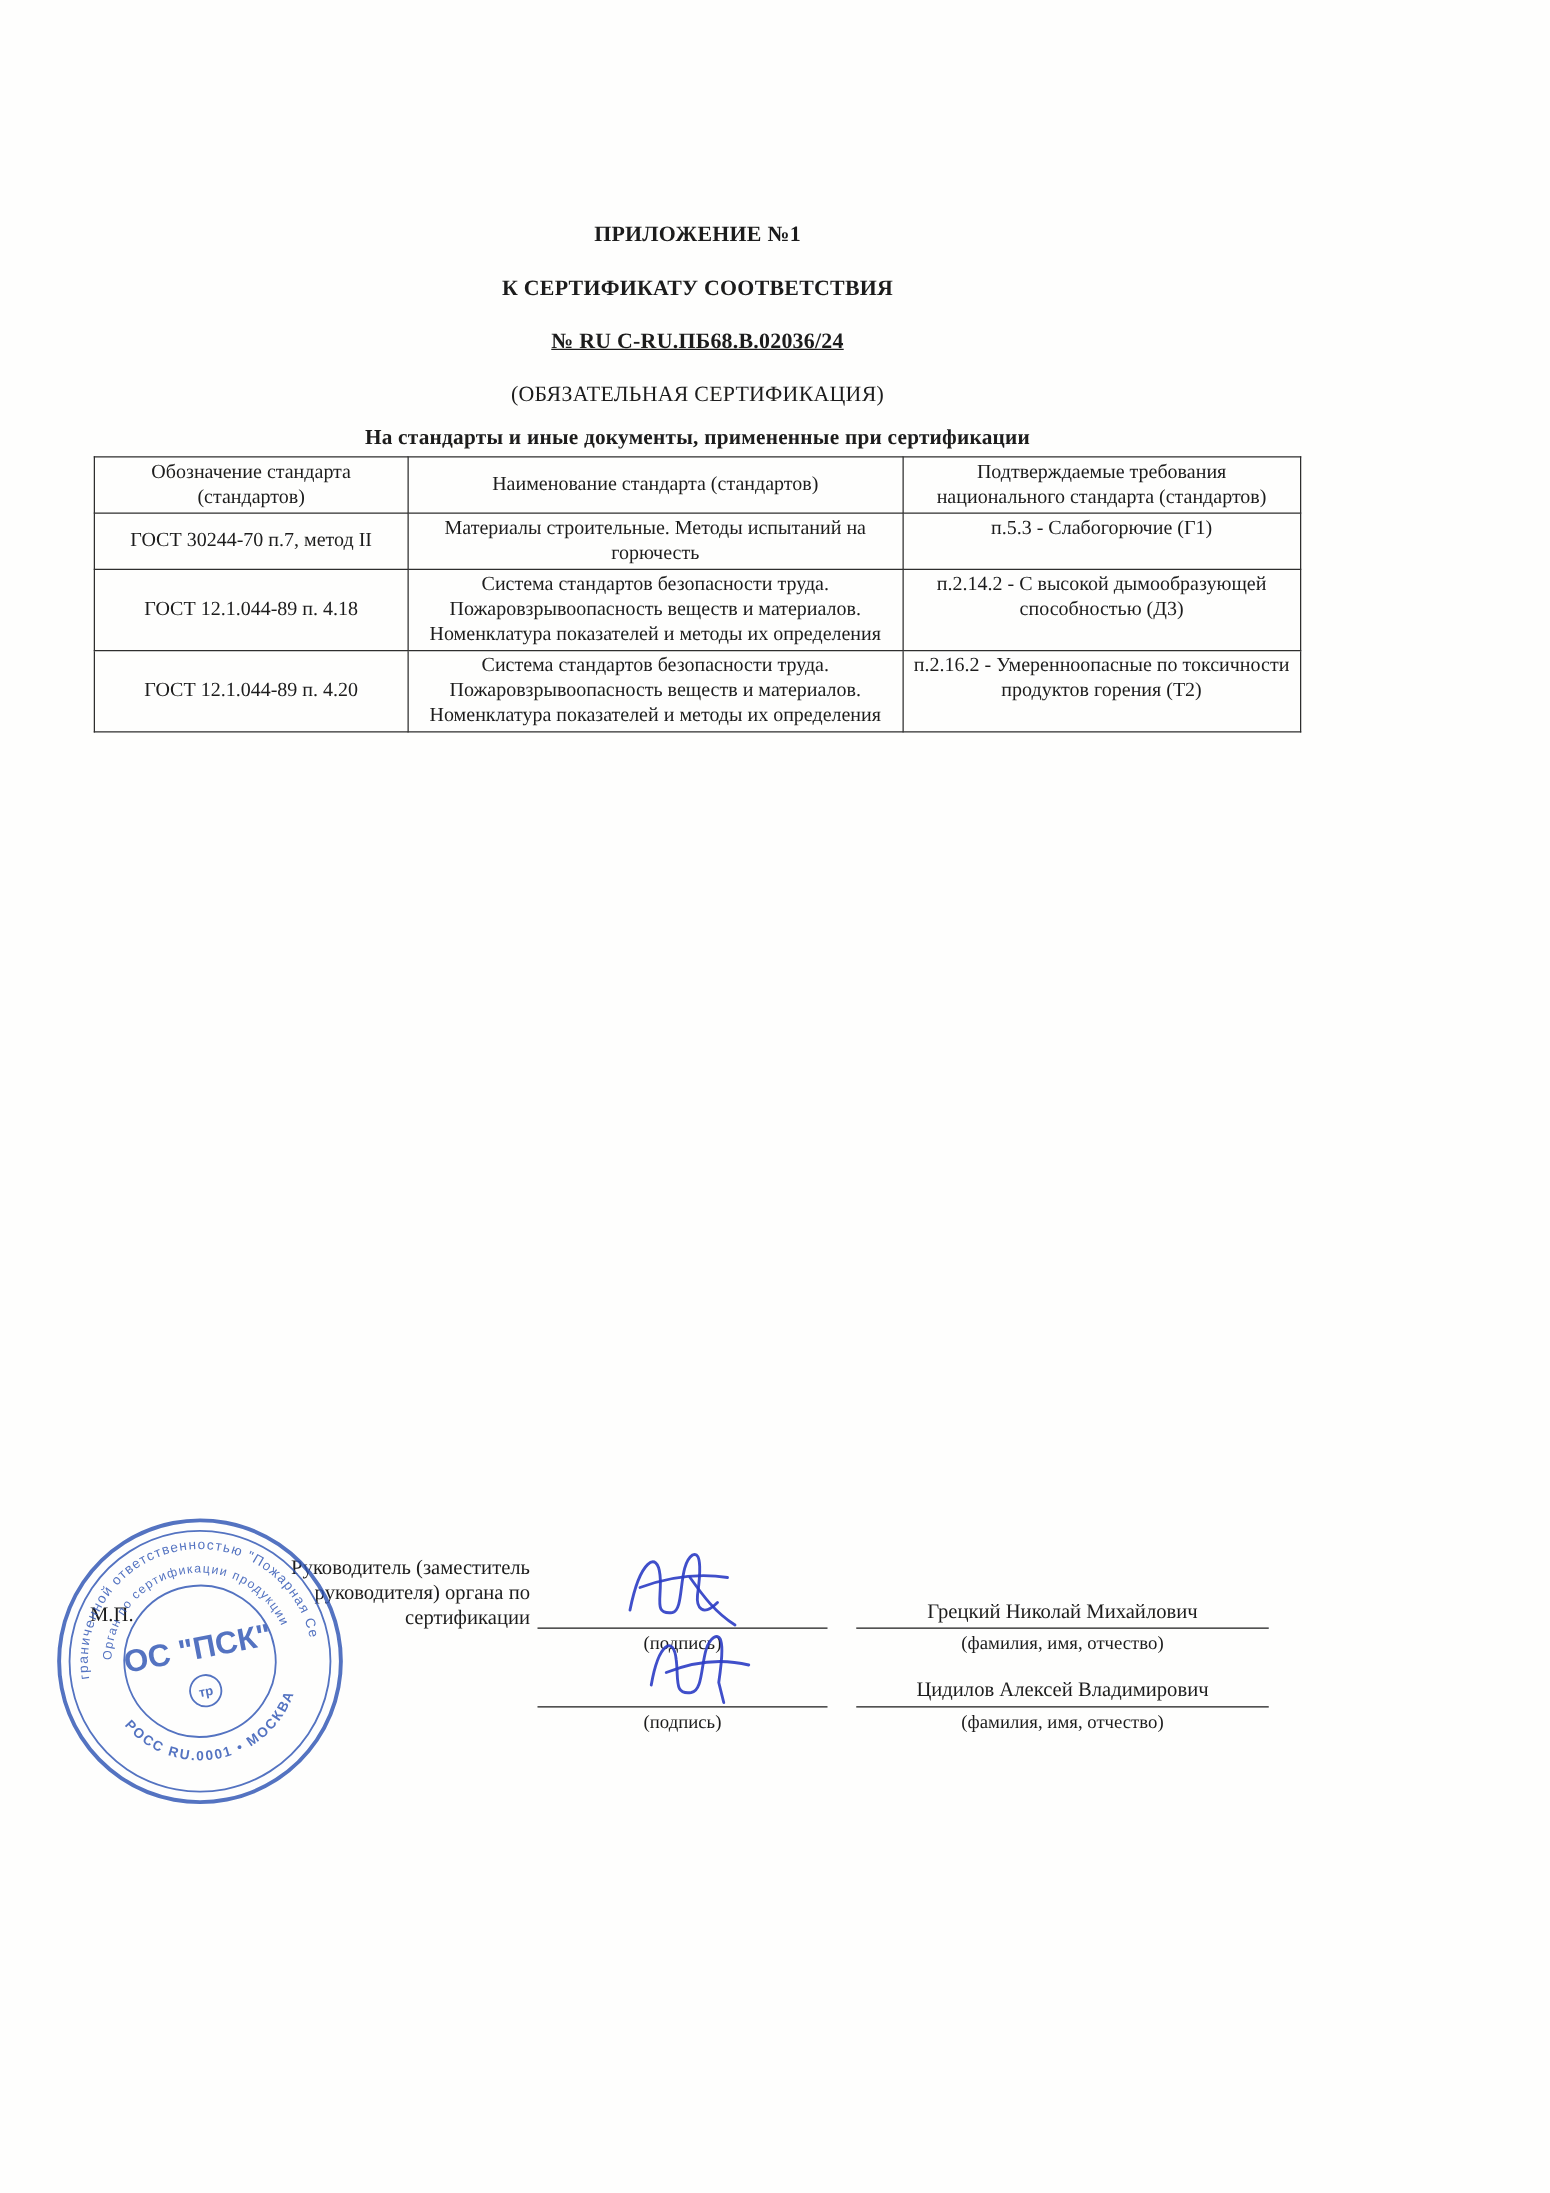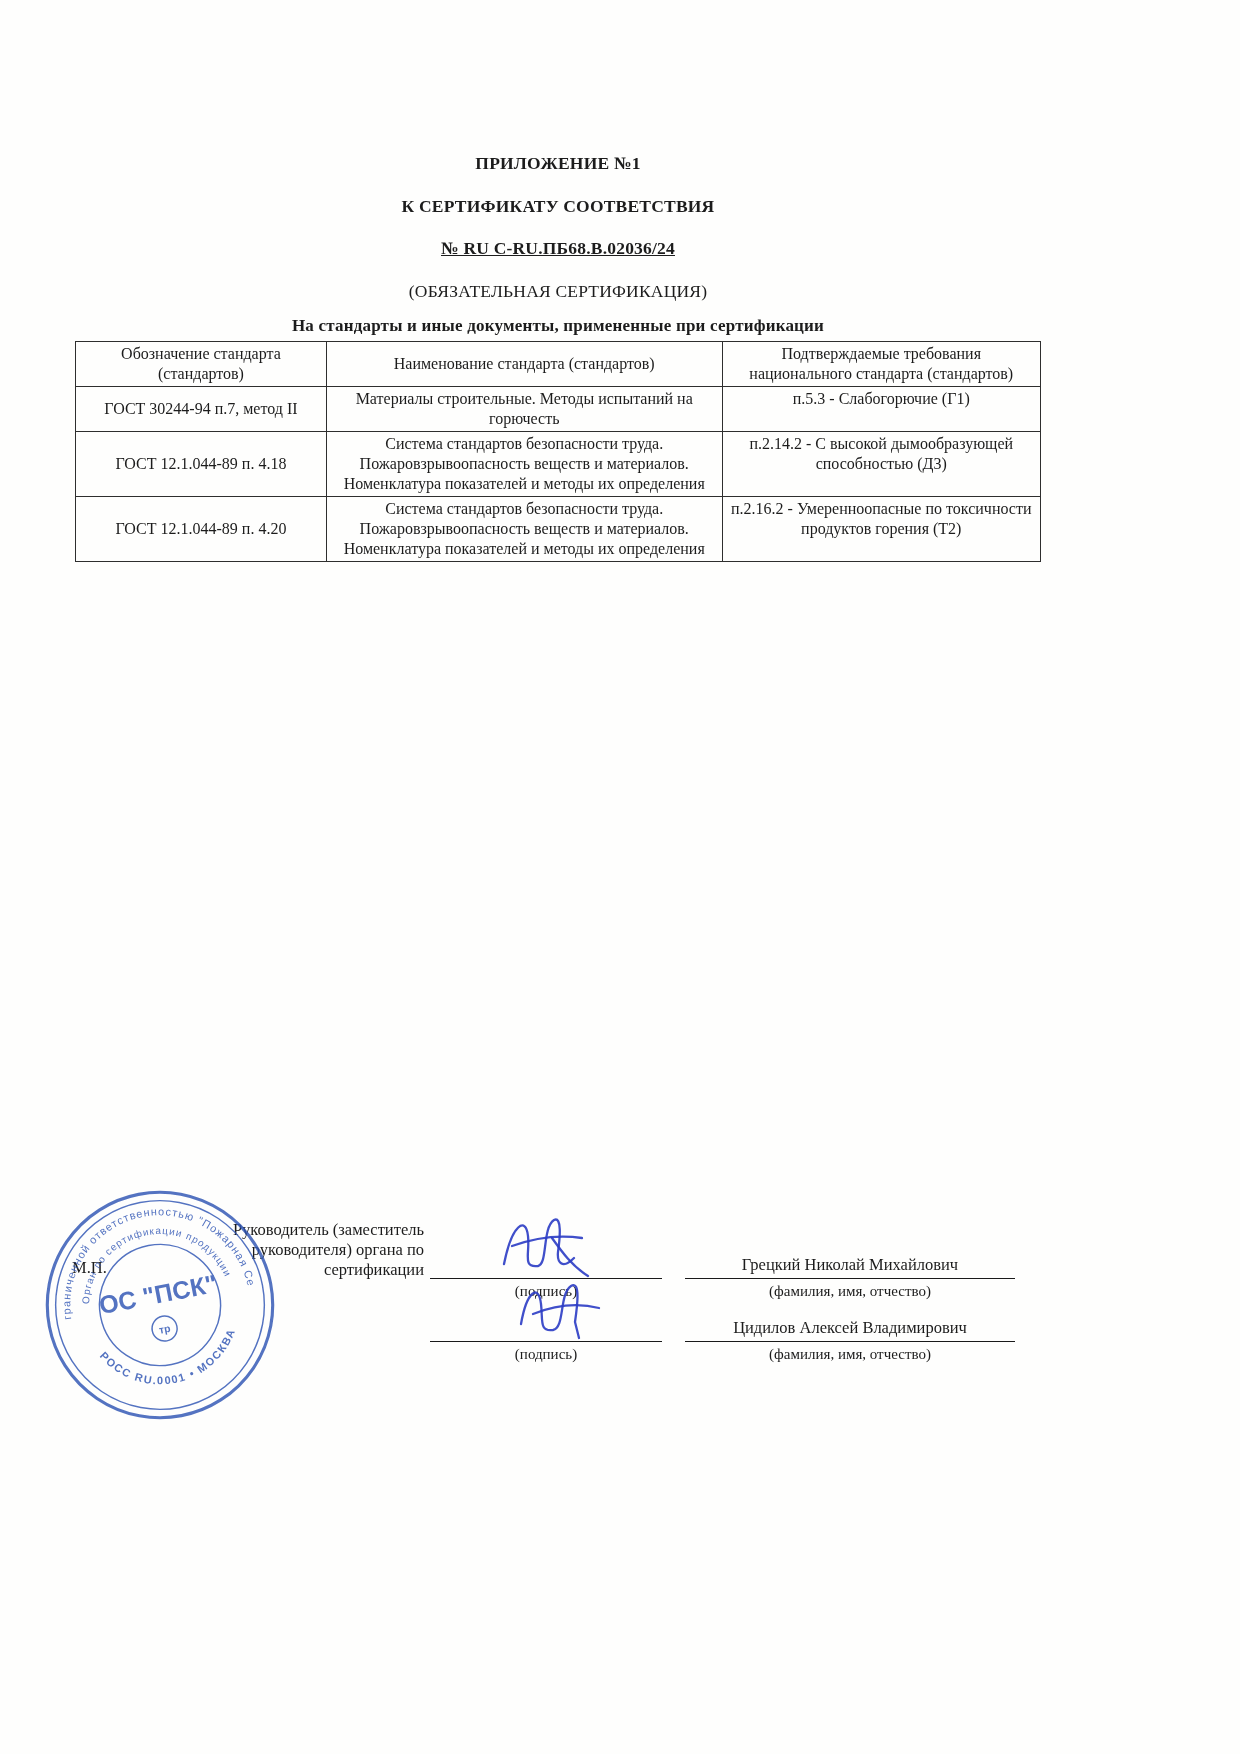"ПРИЛОЖЕНИЕ №1" .abs { margin-top: none -> 24px }
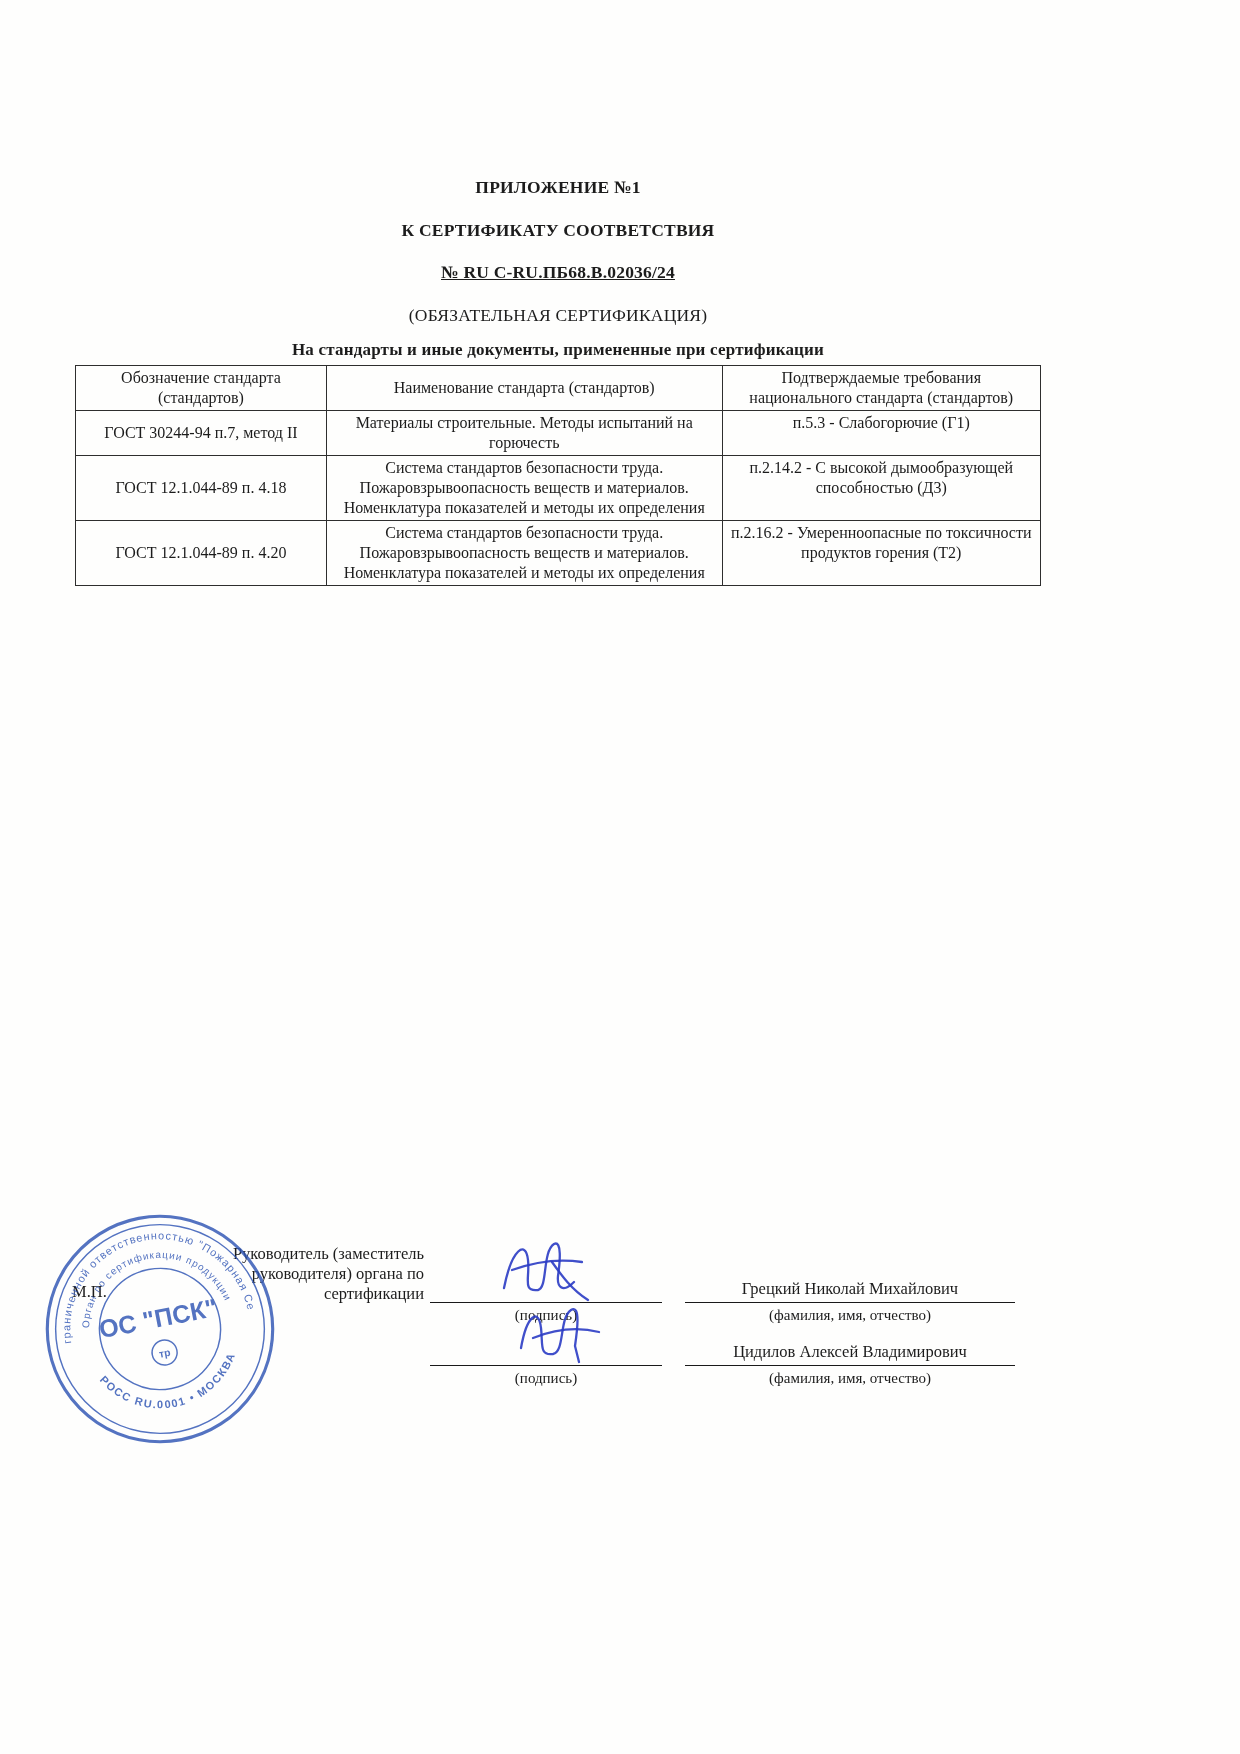"ГОСТ 30244-94 п.7, метод II" td { text: 30244-94 -> 30244-70 }
